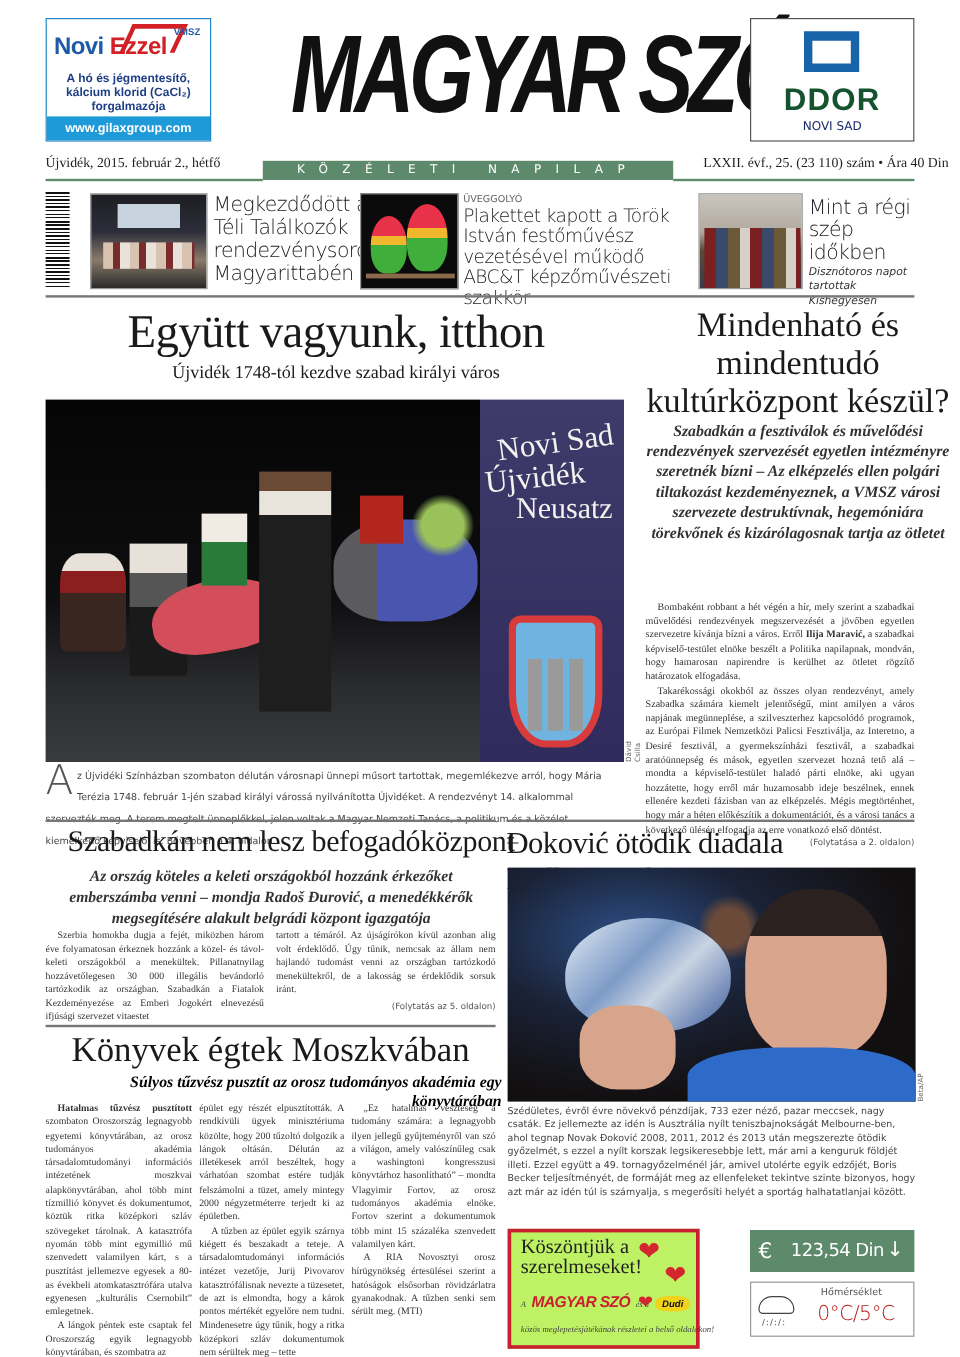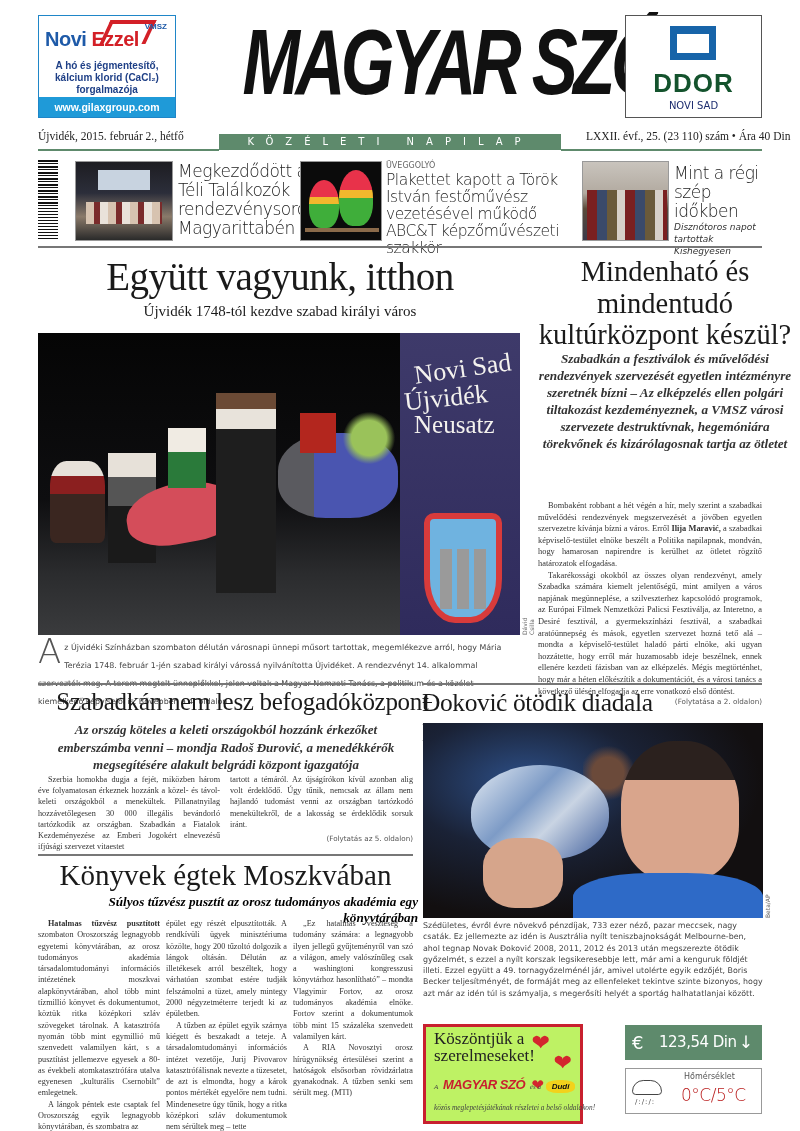"Neusatz" div { margin-left: 0 -> 16px }
